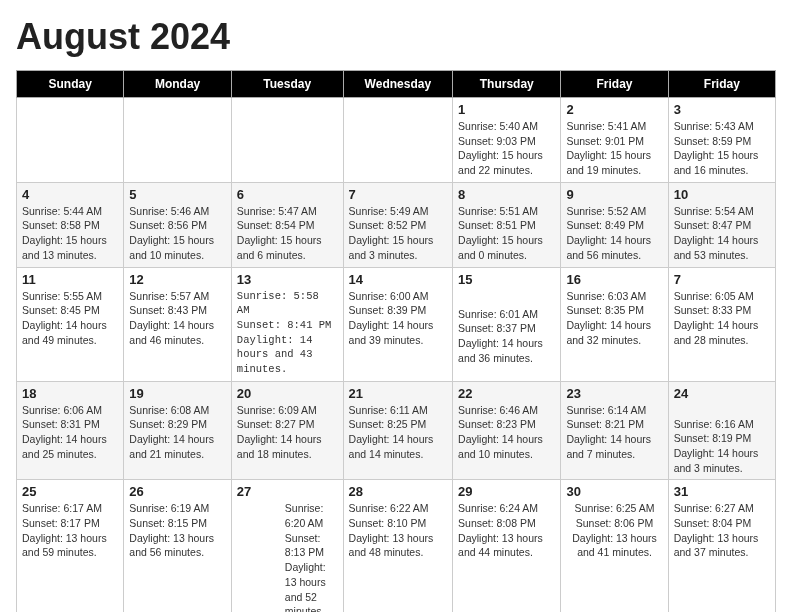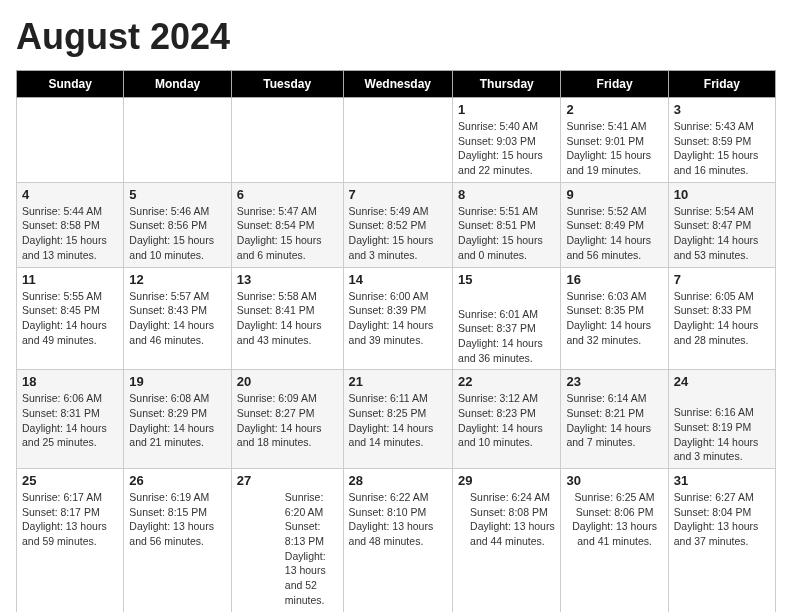"Sunrise: 5:58 AM" div.day-info { font-family: none -> Liberation Mono, monospace }
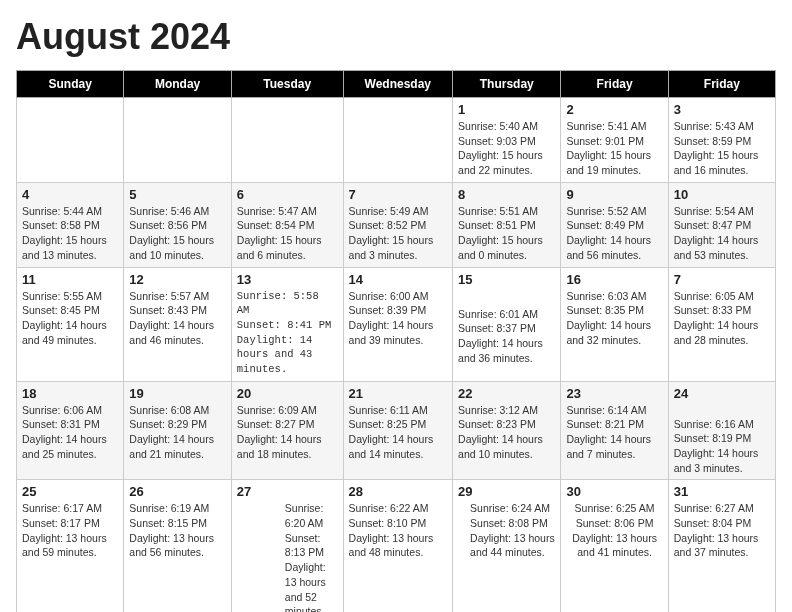"Sunrise: 3:12 AM" div.day-info { text: 3:12 -> 6:46 }
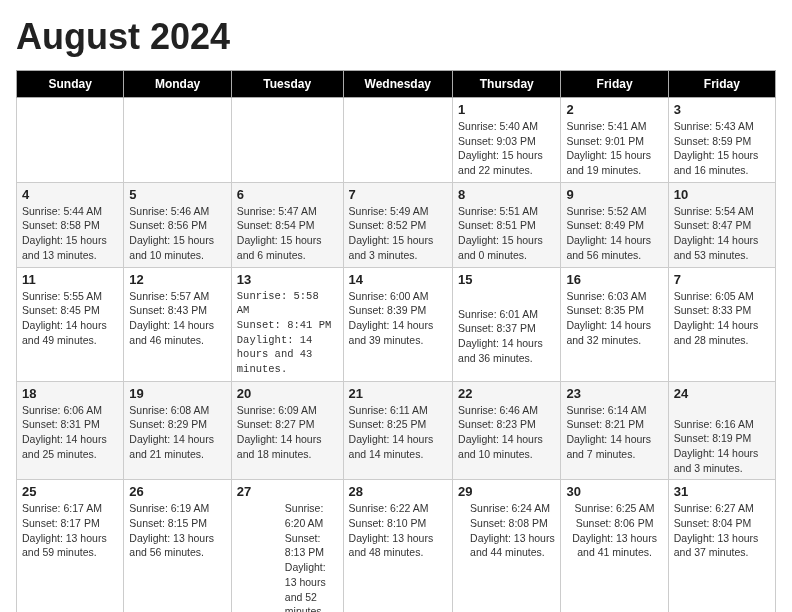"Sunrise: 6:24 AM" div.day-info { margin-left: 12px -> none }
